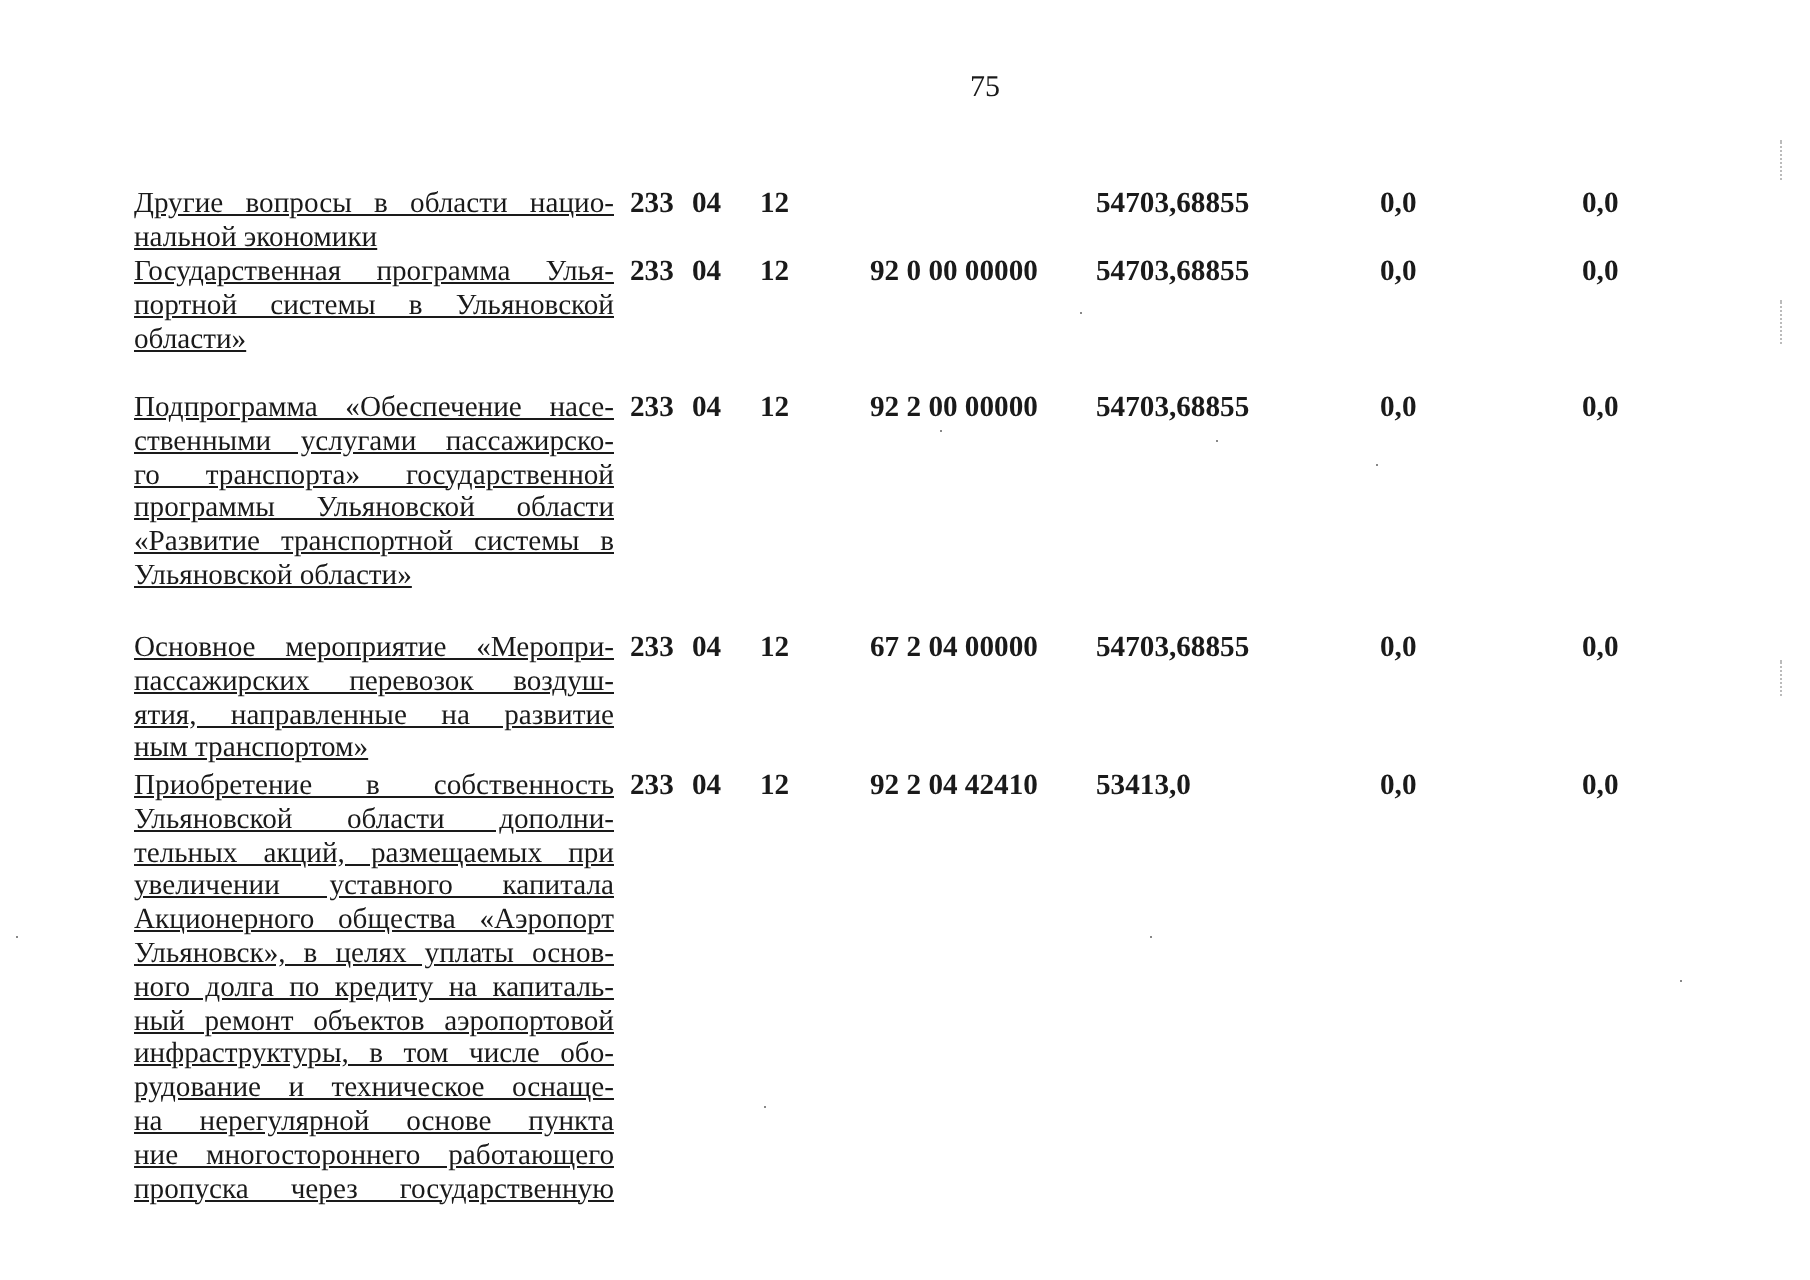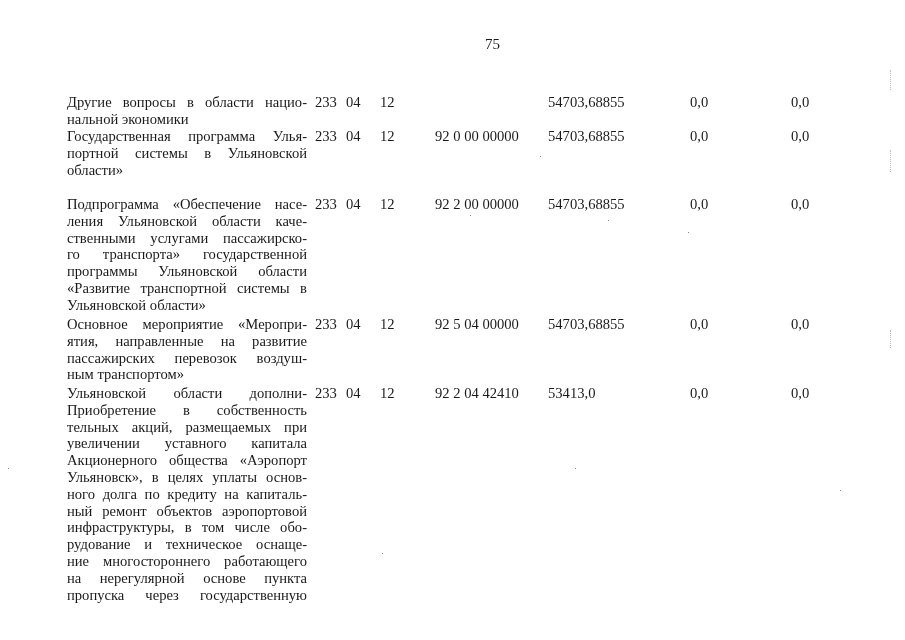"Другие вопросы в области нацио-" .desc span.line { text-decoration: none -> underline }
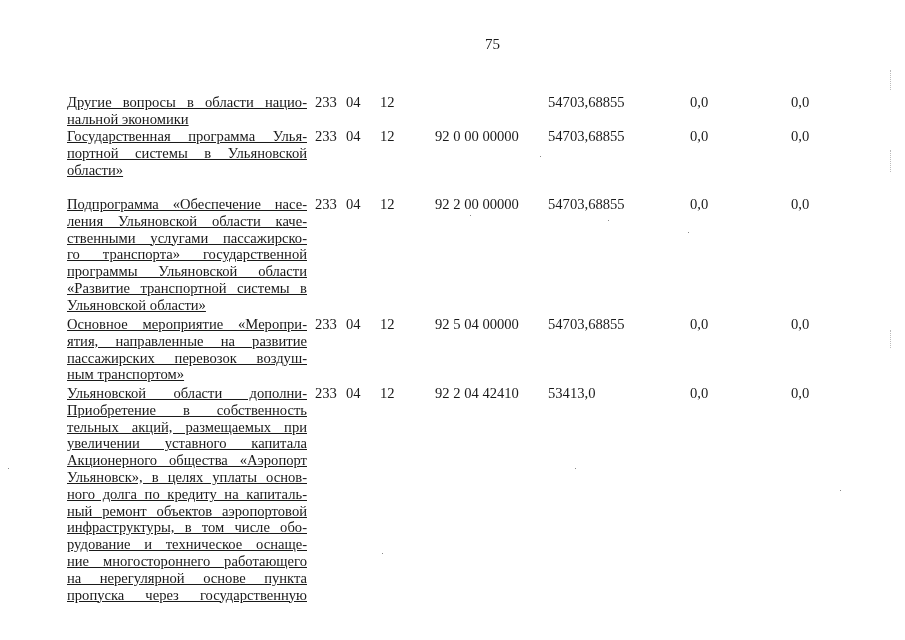"233" .cell { font-weight: none -> bold }
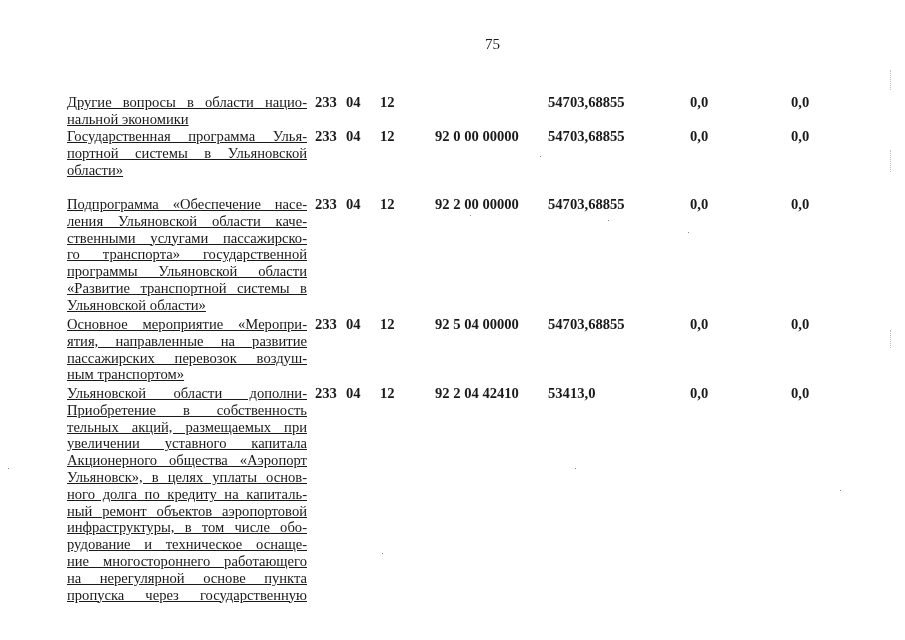"ления Ульяновской области каче-" span.line { html: <span>ления Ульяновской области каче-</span> -> none }
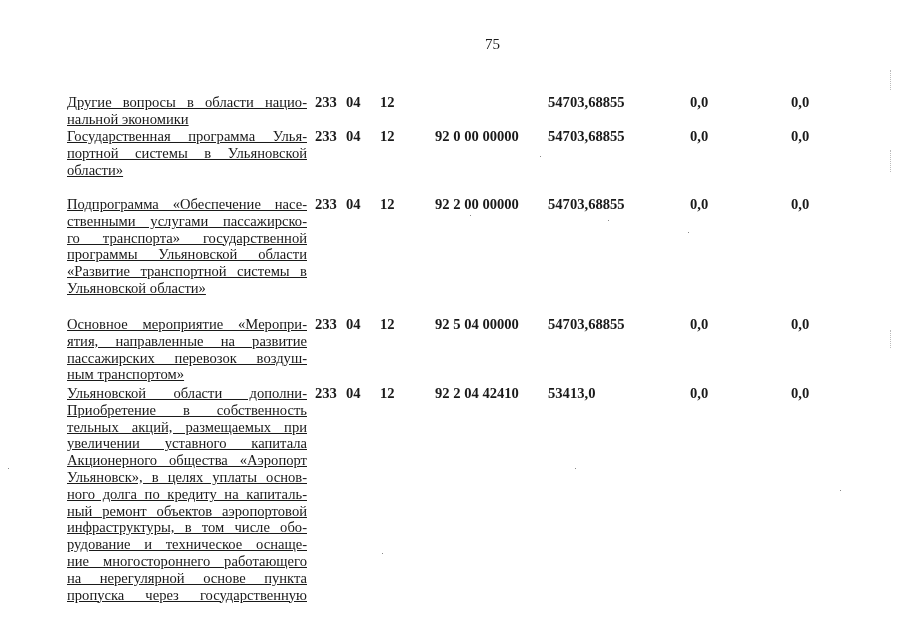"92 5 04 00000" div.cell { text: 92 5 -> 67 2 }
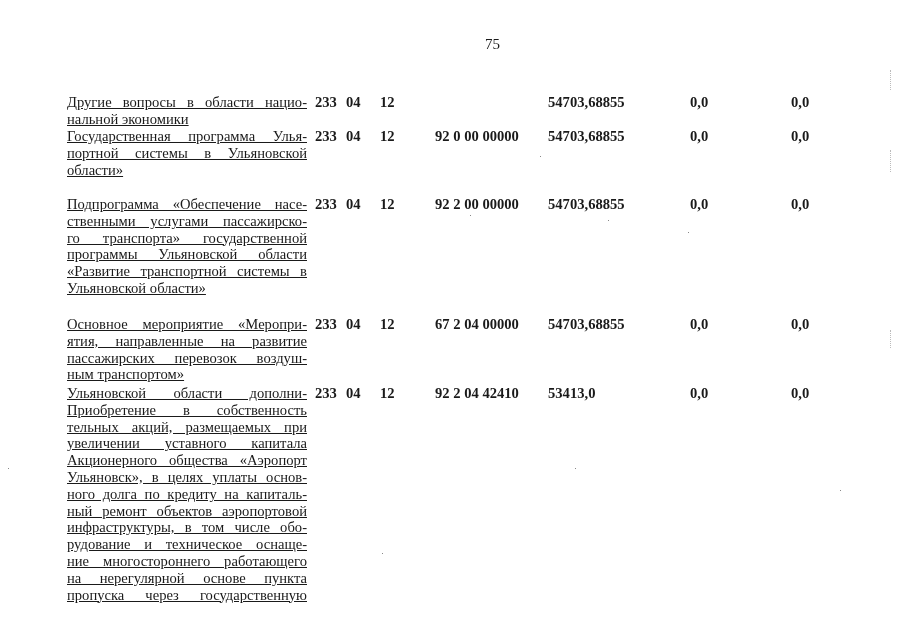"ятия, направленные на развитие" span.line { order: before "пассажирских перевозок воздуш-" -> after "пассажирских перевозок воздуш-" }
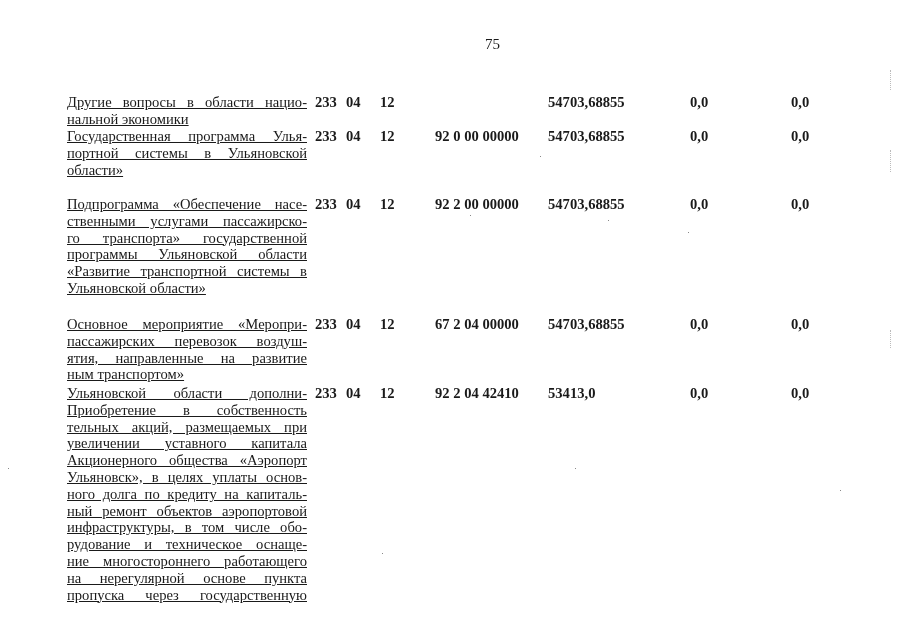"Ульяновской области дополни-" span.line { order: before "Приобретение в собственность" -> after "Приобретение в собственность" }
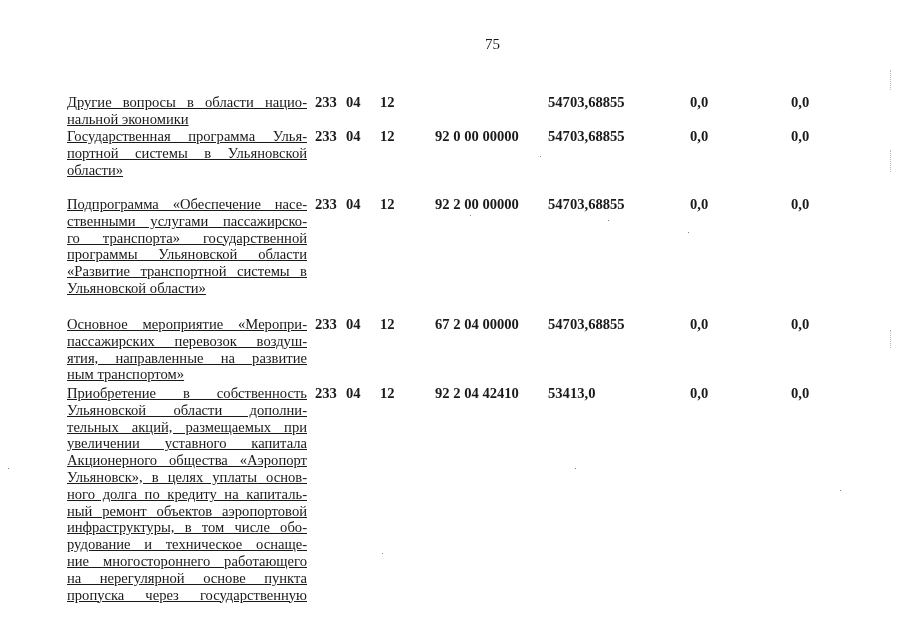"ние многостороннего работающего" span.line { order: before "на нерегулярной основе пункта" -> after "на нерегулярной основе пункта" }
